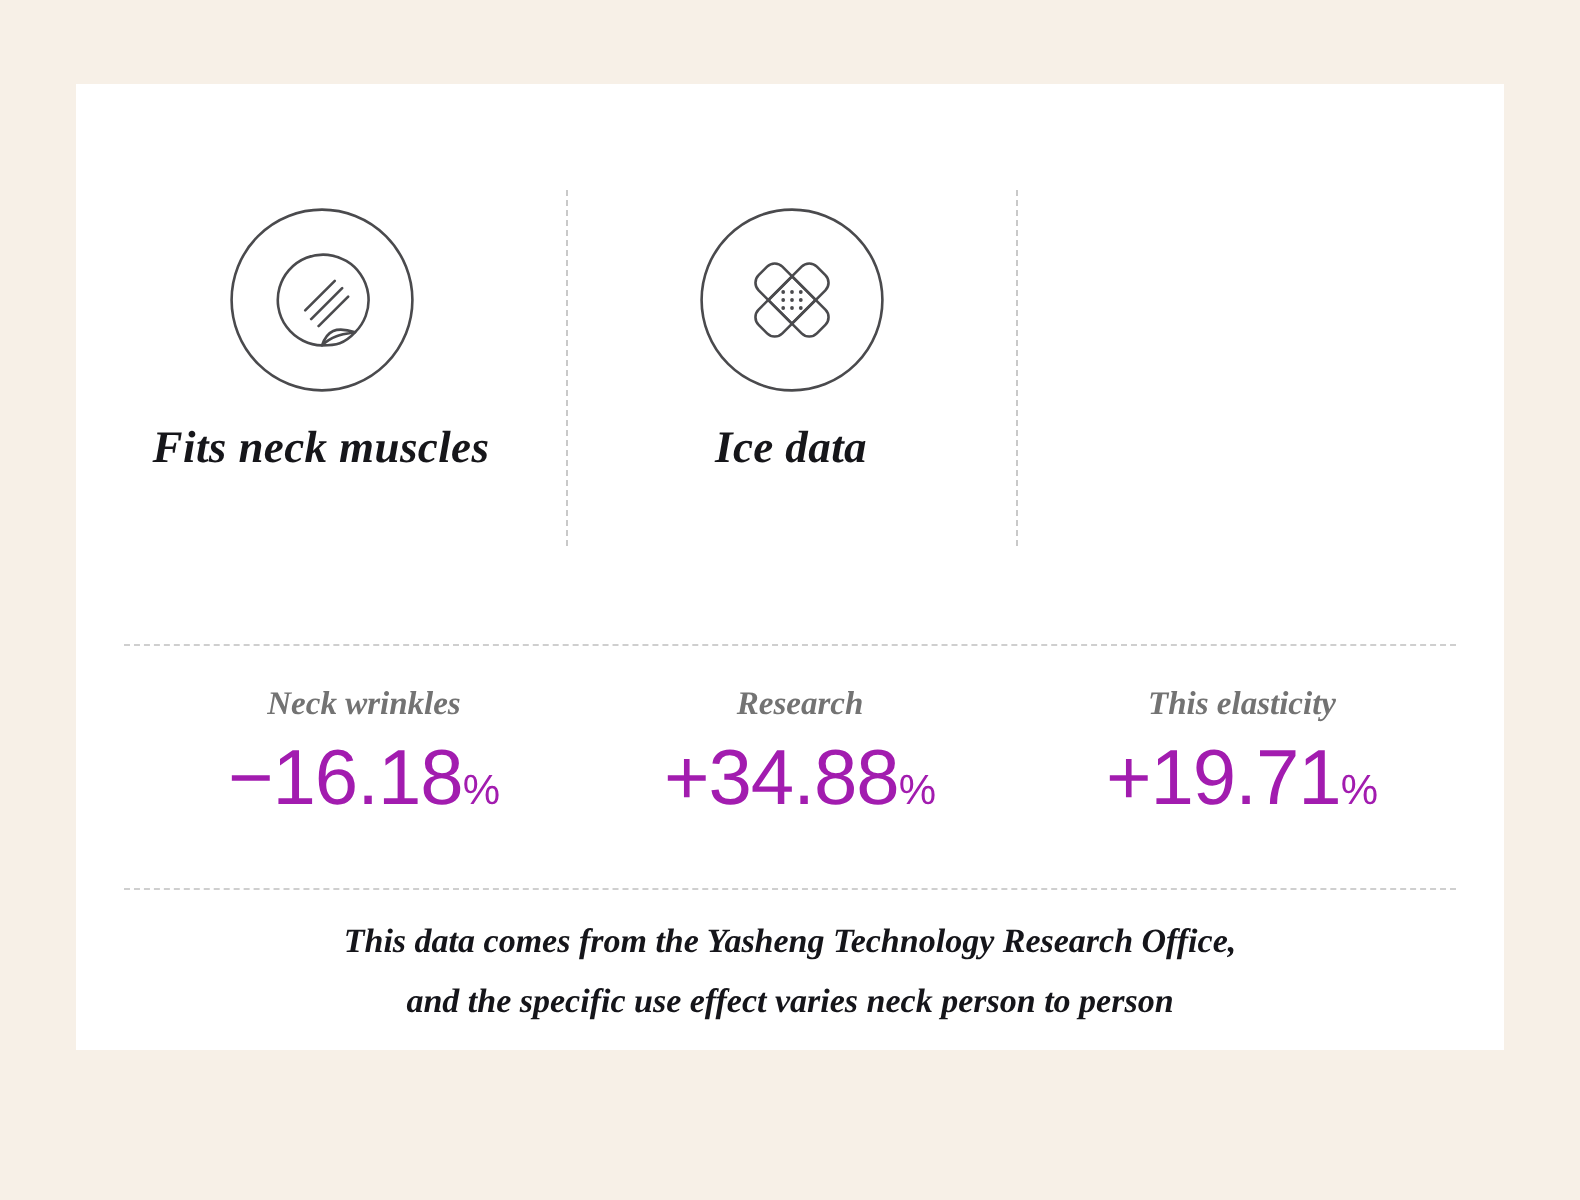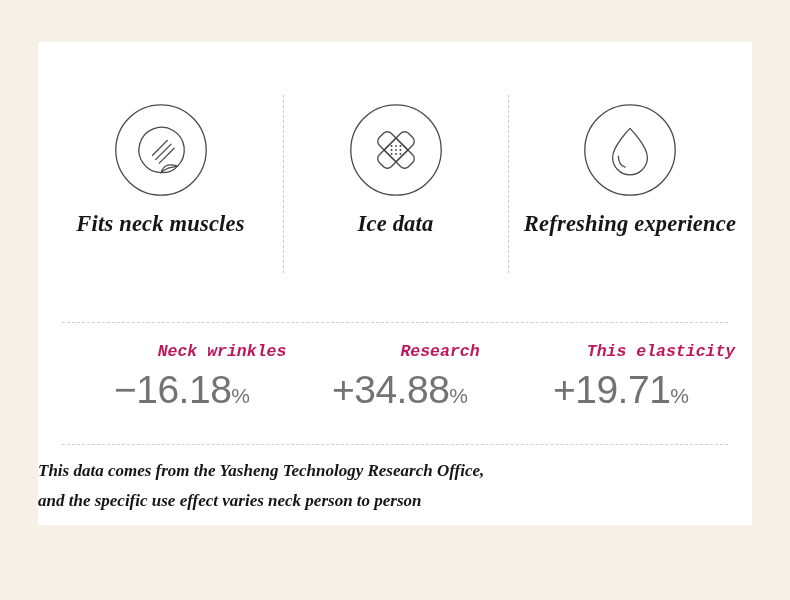"Refreshing experience" div.feature { html: <div> <div> <svg> <circle></circle> <path></path> <path></path> </svg> </div> <div>Refreshing experience</div> </div> -> none }
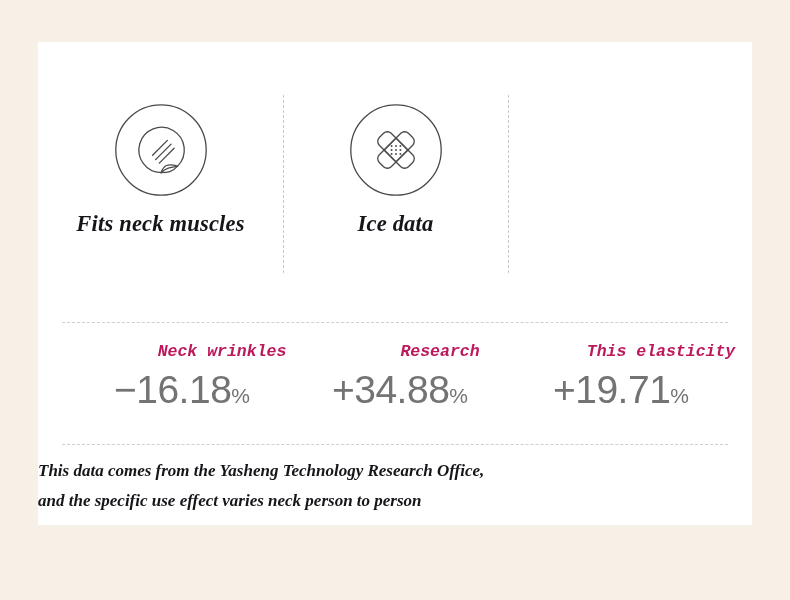"Neck wrinkles" .stat-label { color: #be185d -> #737373; font-family: Liberation Mono, monospace -> Liberation Serif, serif; margin-left: 40px -> none }
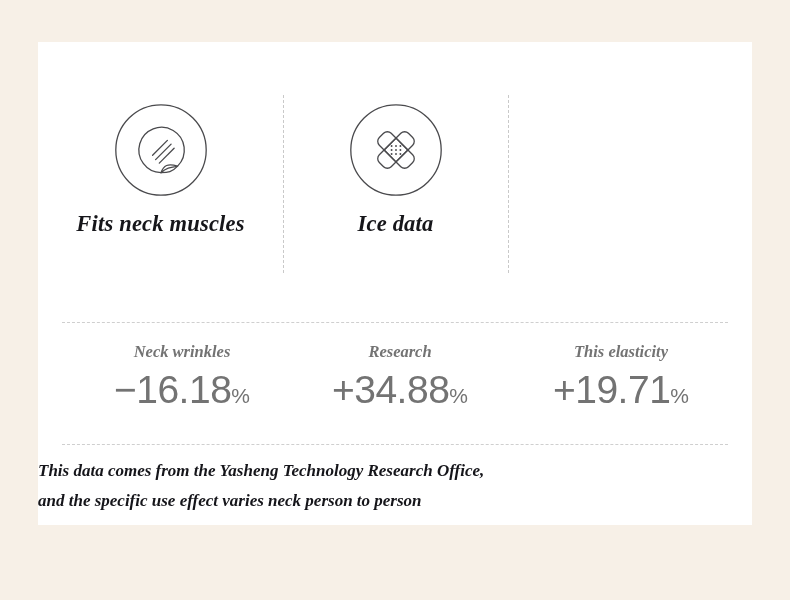"−16.18%" .stat-value { color: #737373 -> #a21caf }
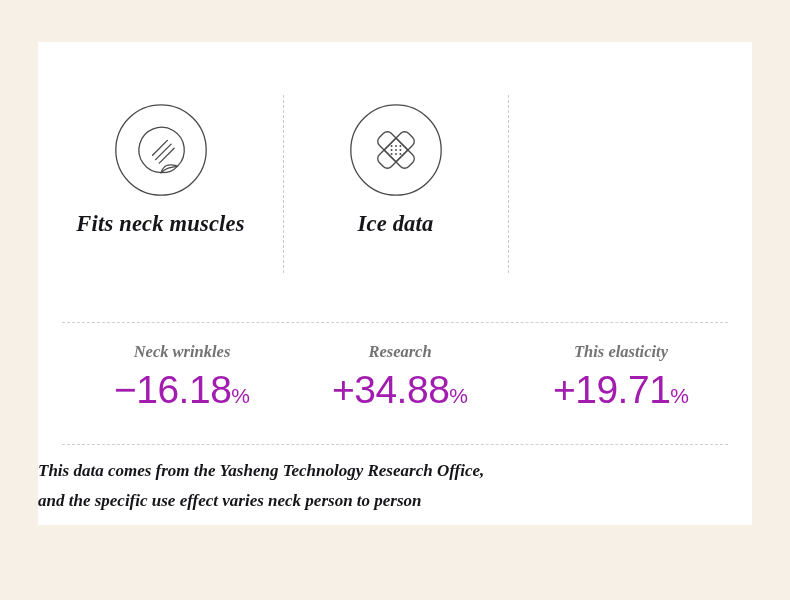"This data comes from the" #disclaimer { text-align: none -> center }
